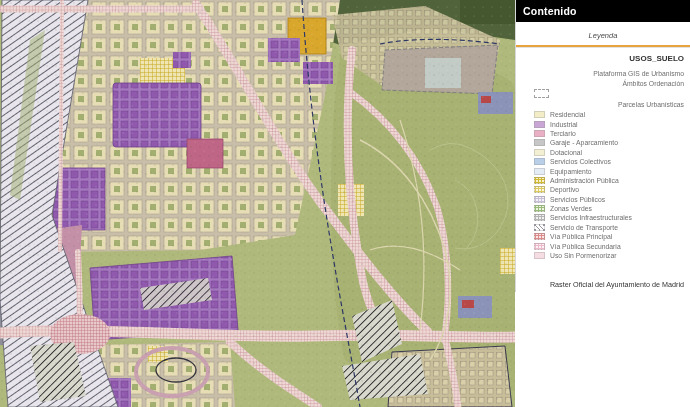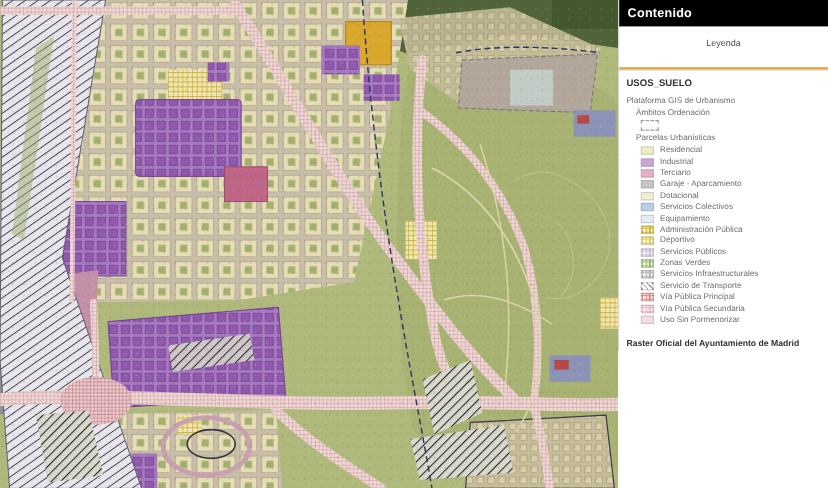"Leyenda" .tab { font-style: none -> italic; padding: 7px 0 16px 0 -> 7px 0 5px 0 }
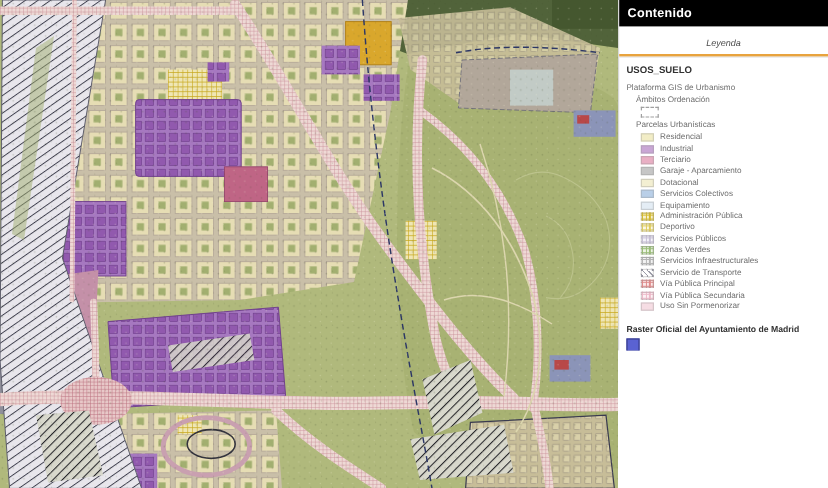"USOS_SUELO" .panel-body { padding: 6px 21px 0 6px -> 6px 6px 0 6px; text-align: none -> right }
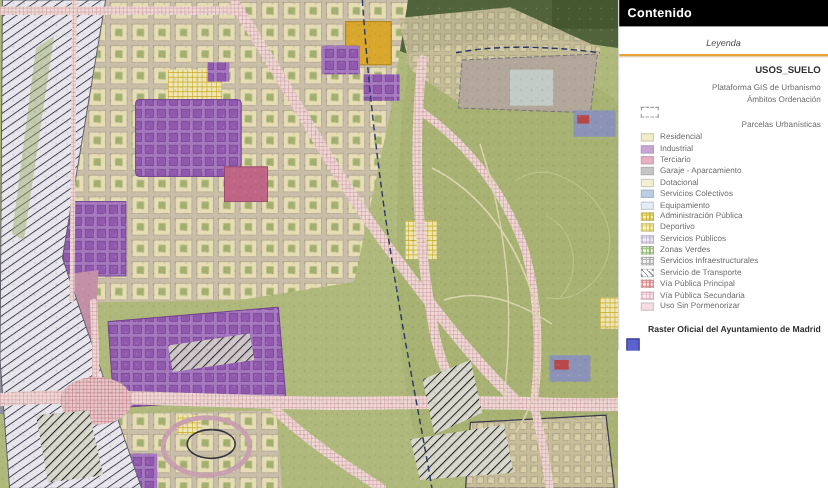"Raster Oficial del Ayuntamiento de" .raster-title { font-weight: bold -> normal; margin-top: 10px -> 20px }
